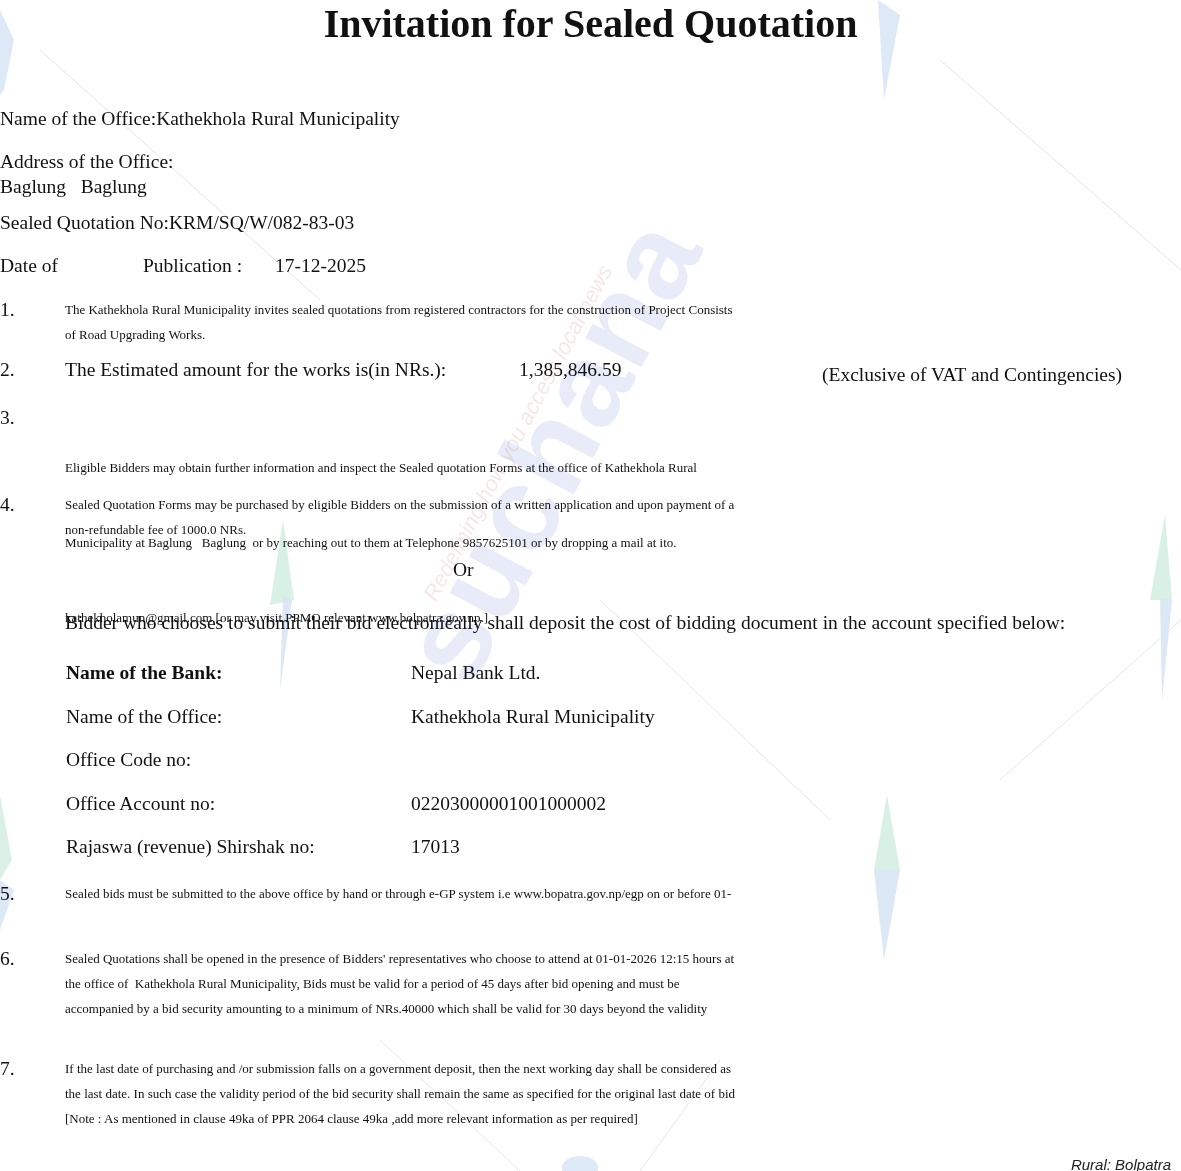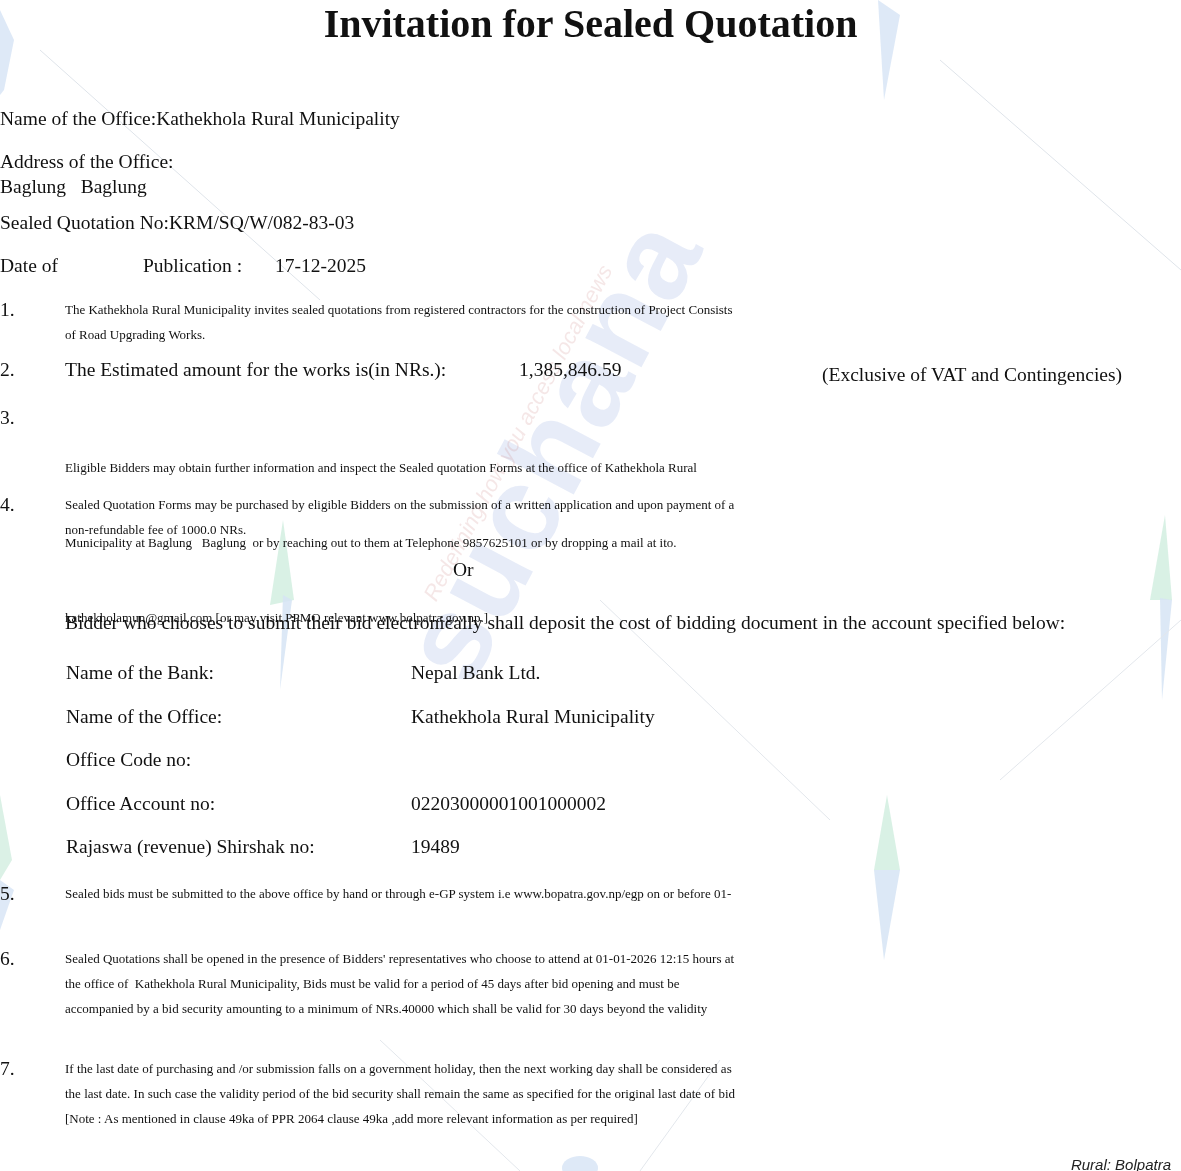"Name of the Bank:" div.bank-label { font-weight: none -> bold }
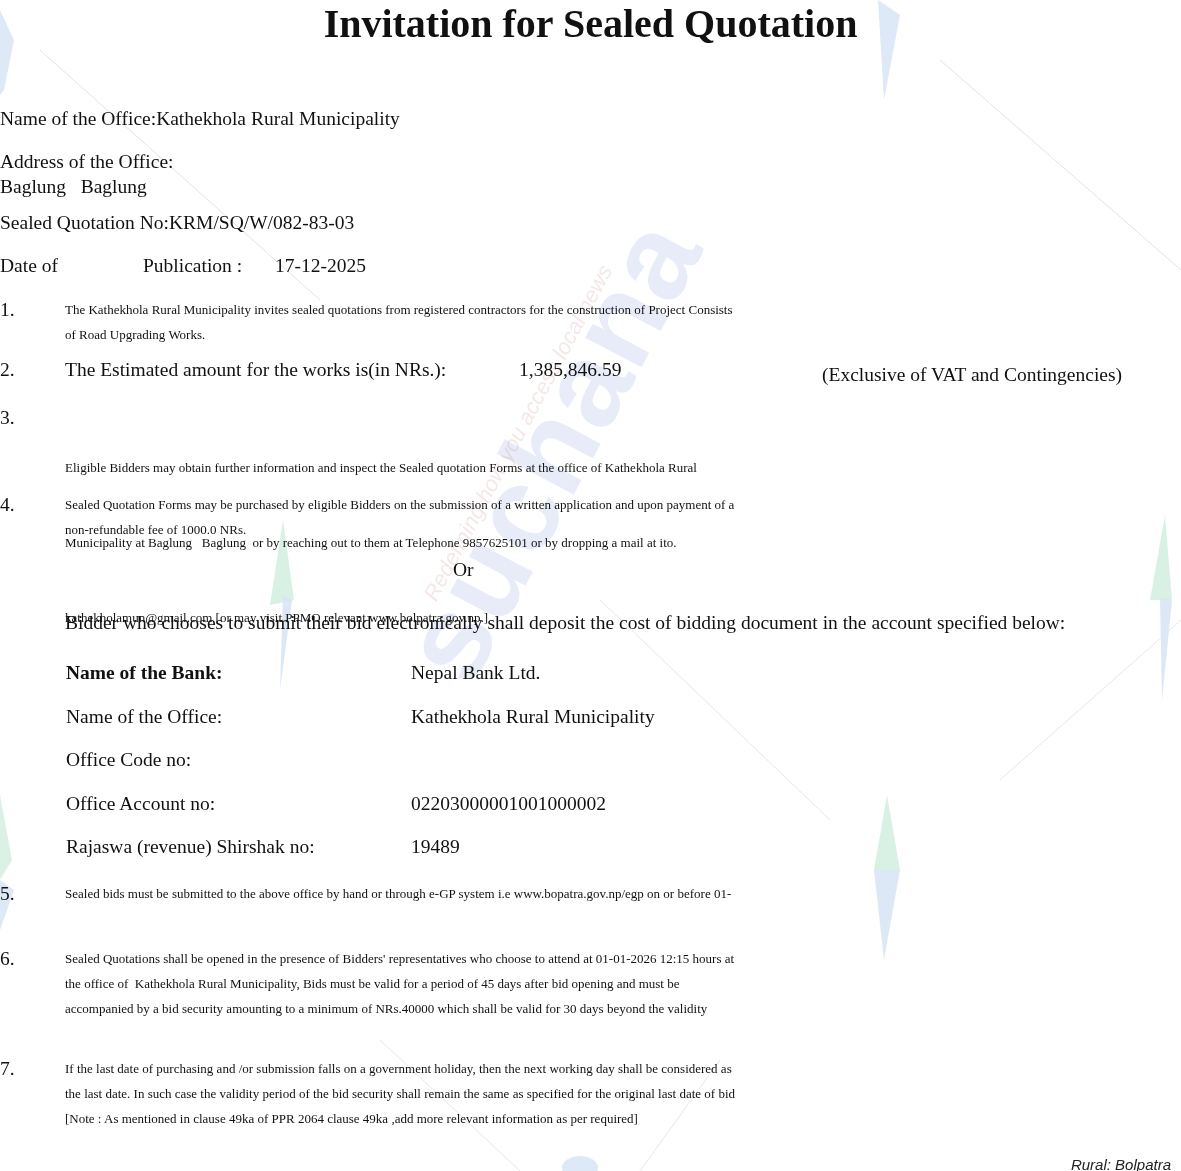"19489" div.bank-value { text: 19489 -> 17013 }
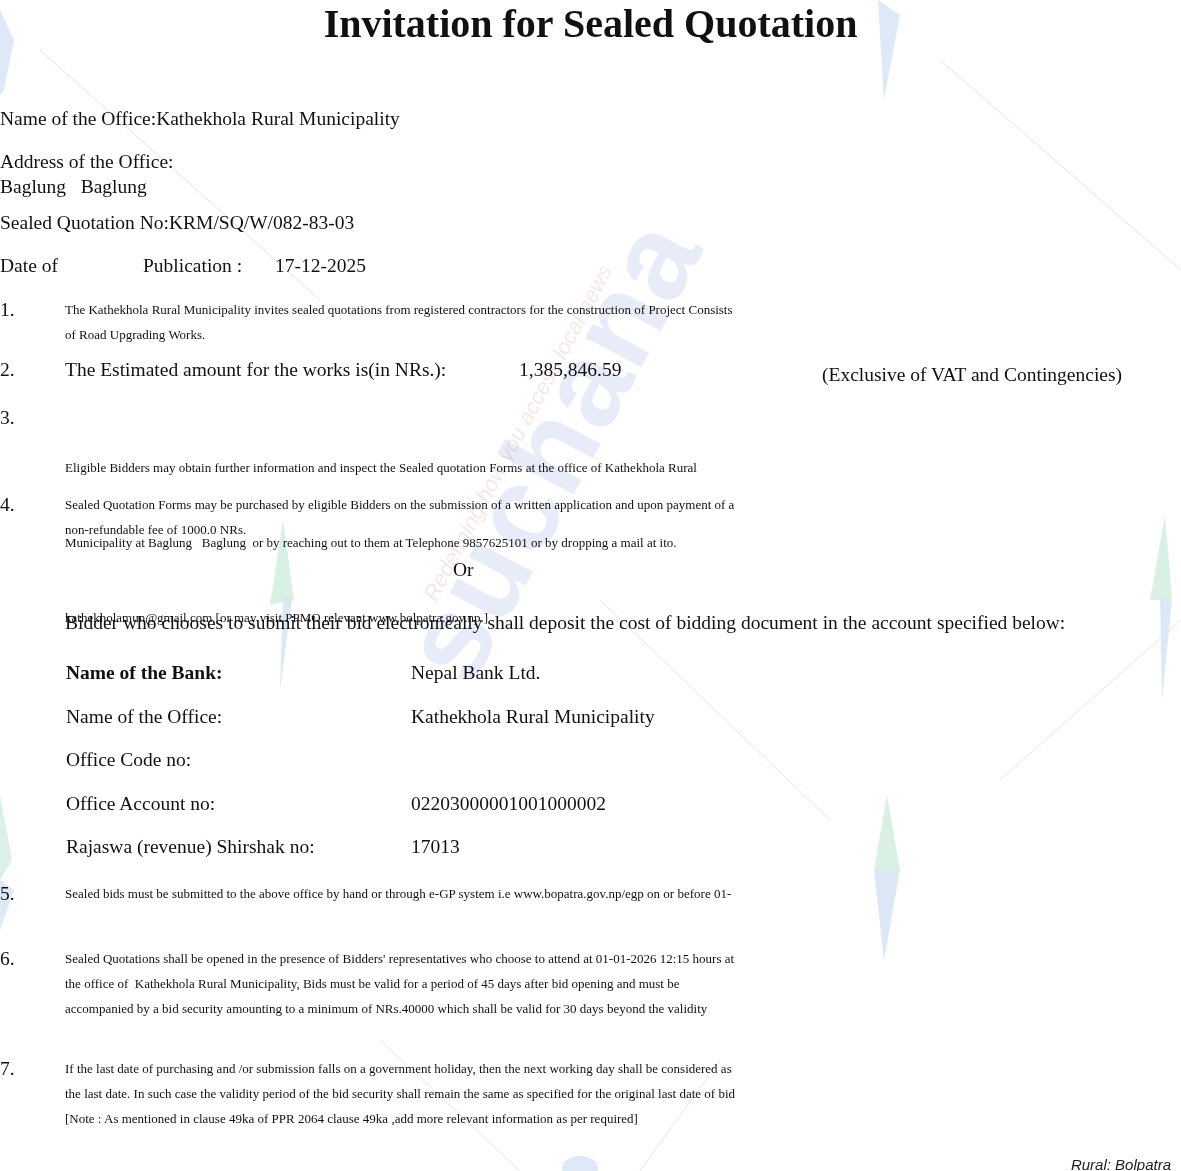"If the last date of" span.l { text: holiday -> deposit }
